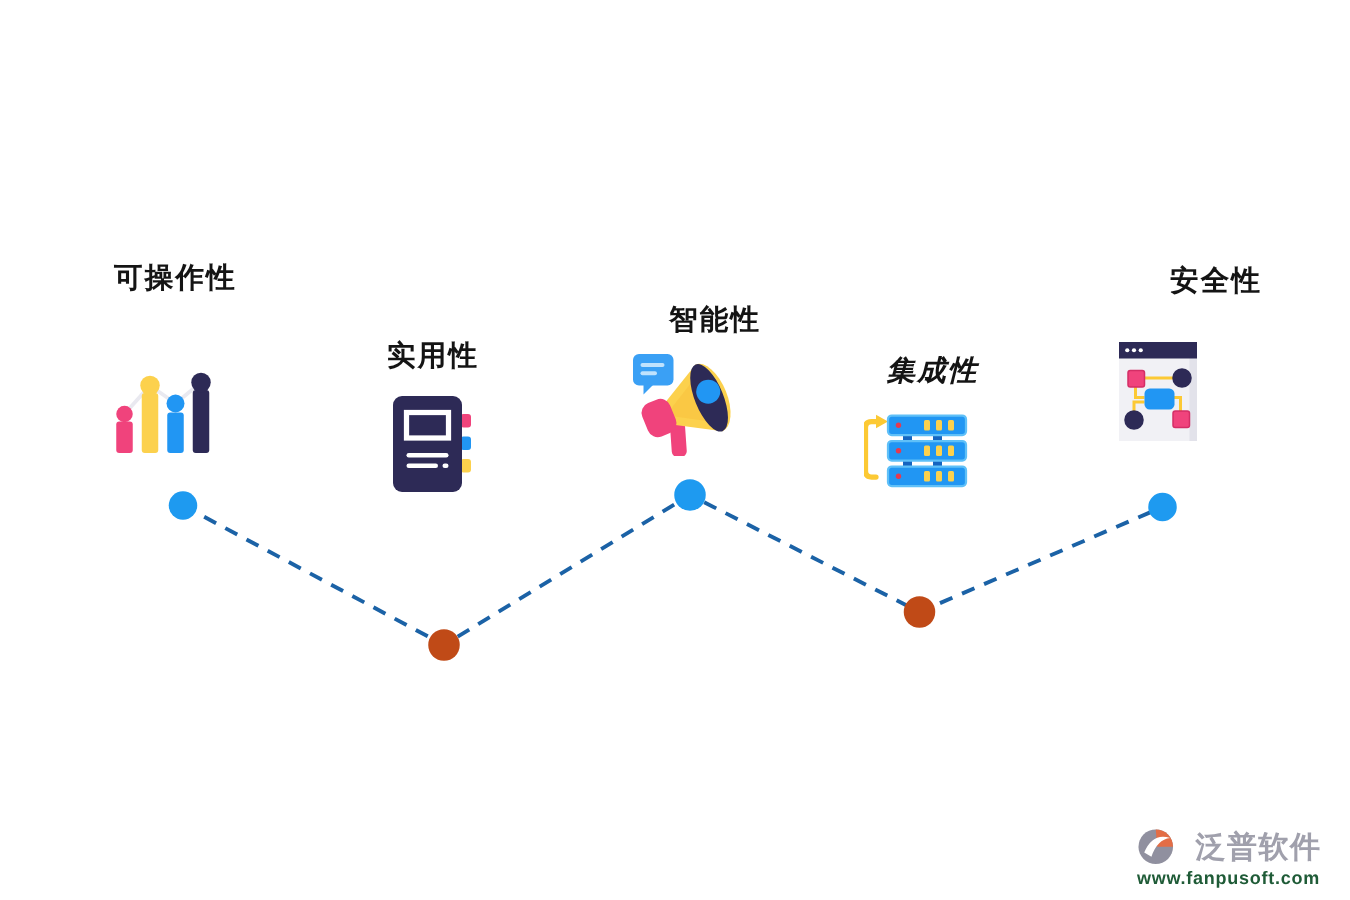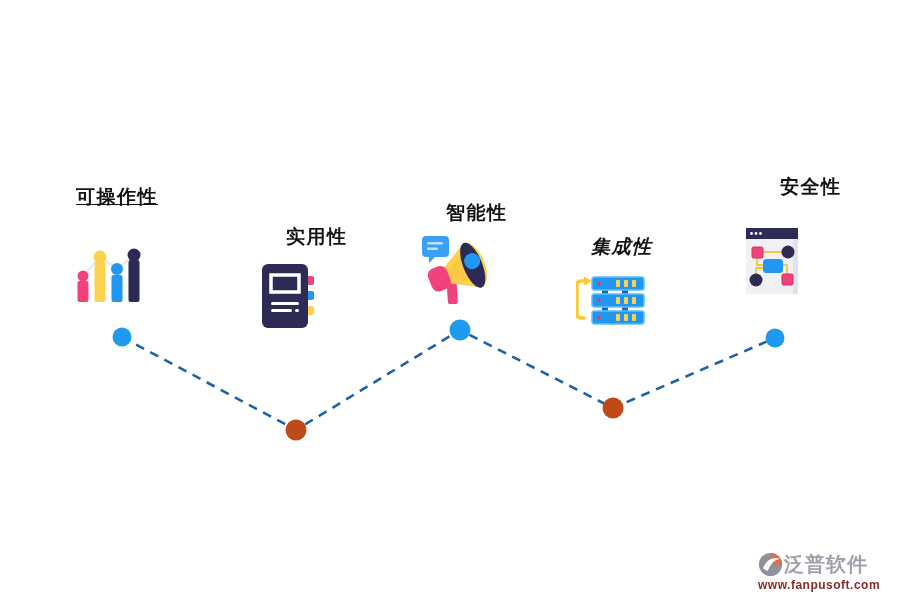"可操作性" div.feature-label { text-decoration: underline -> none; top: 184px -> 172px }
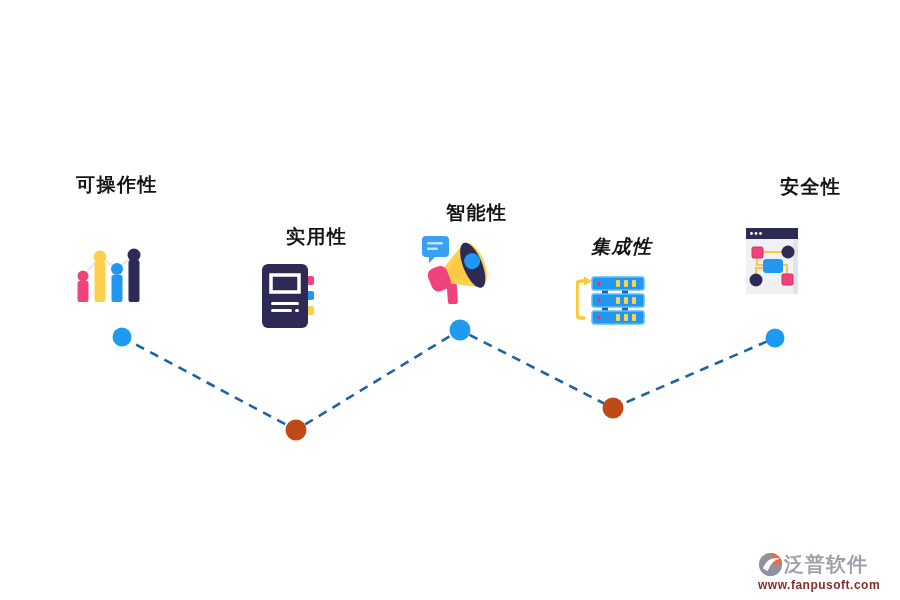"实用性" div.feature-label { margin-left: 28px -> none }
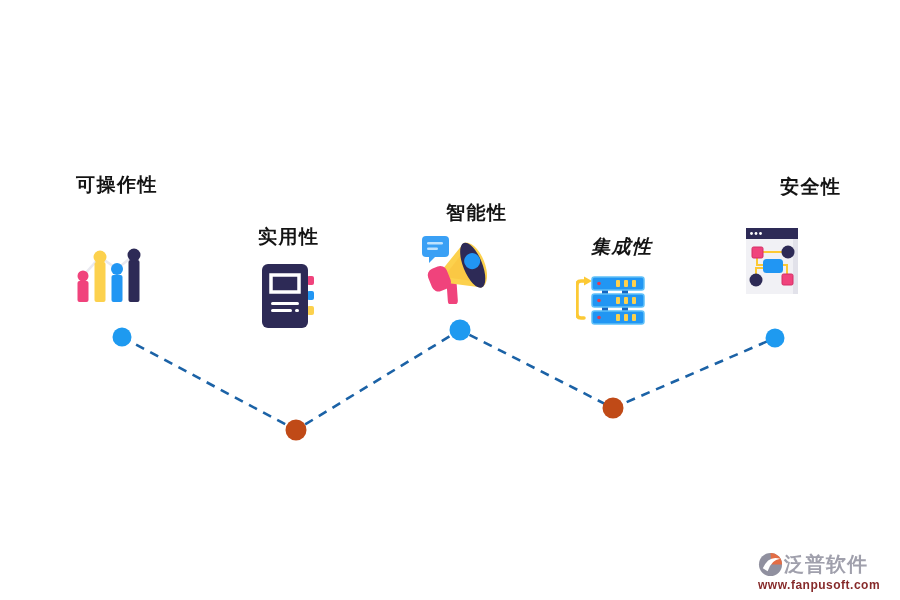"泛普软件" #watermark .row { gap: 1px -> 14px }
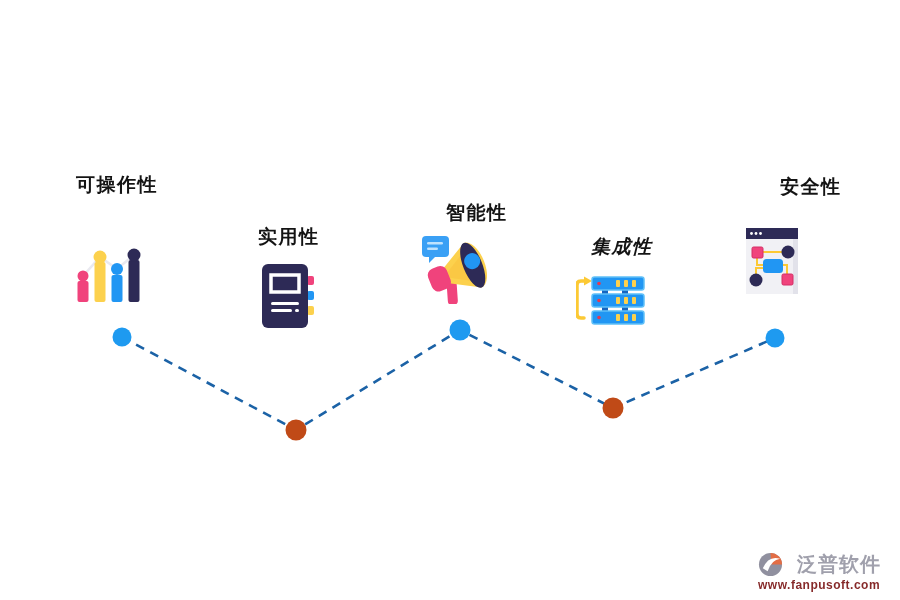"www.fanpusoft.com" #watermark .url { color: #7f1d1d -> #14532d }
